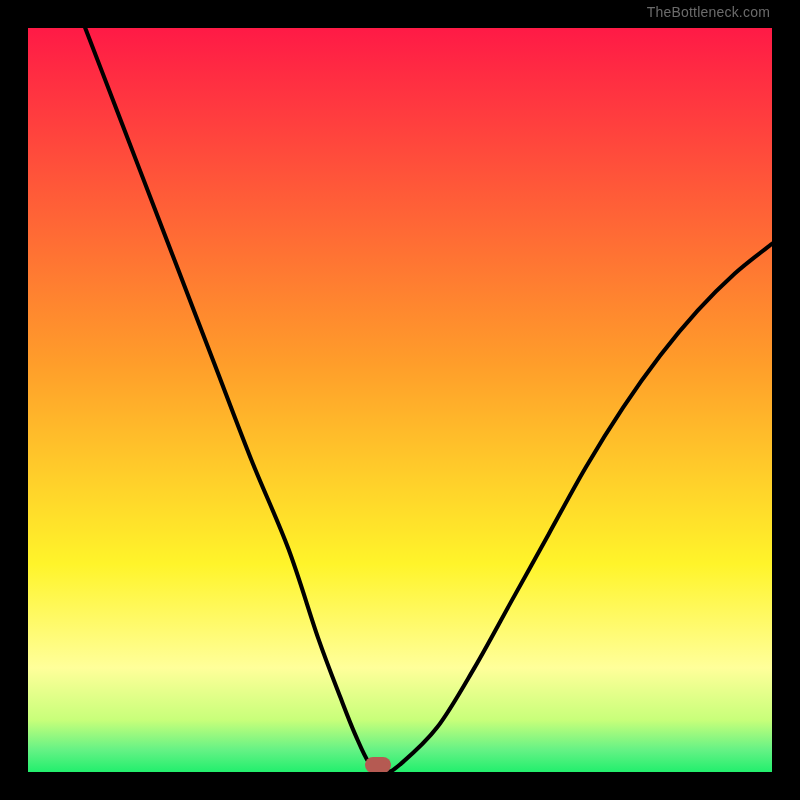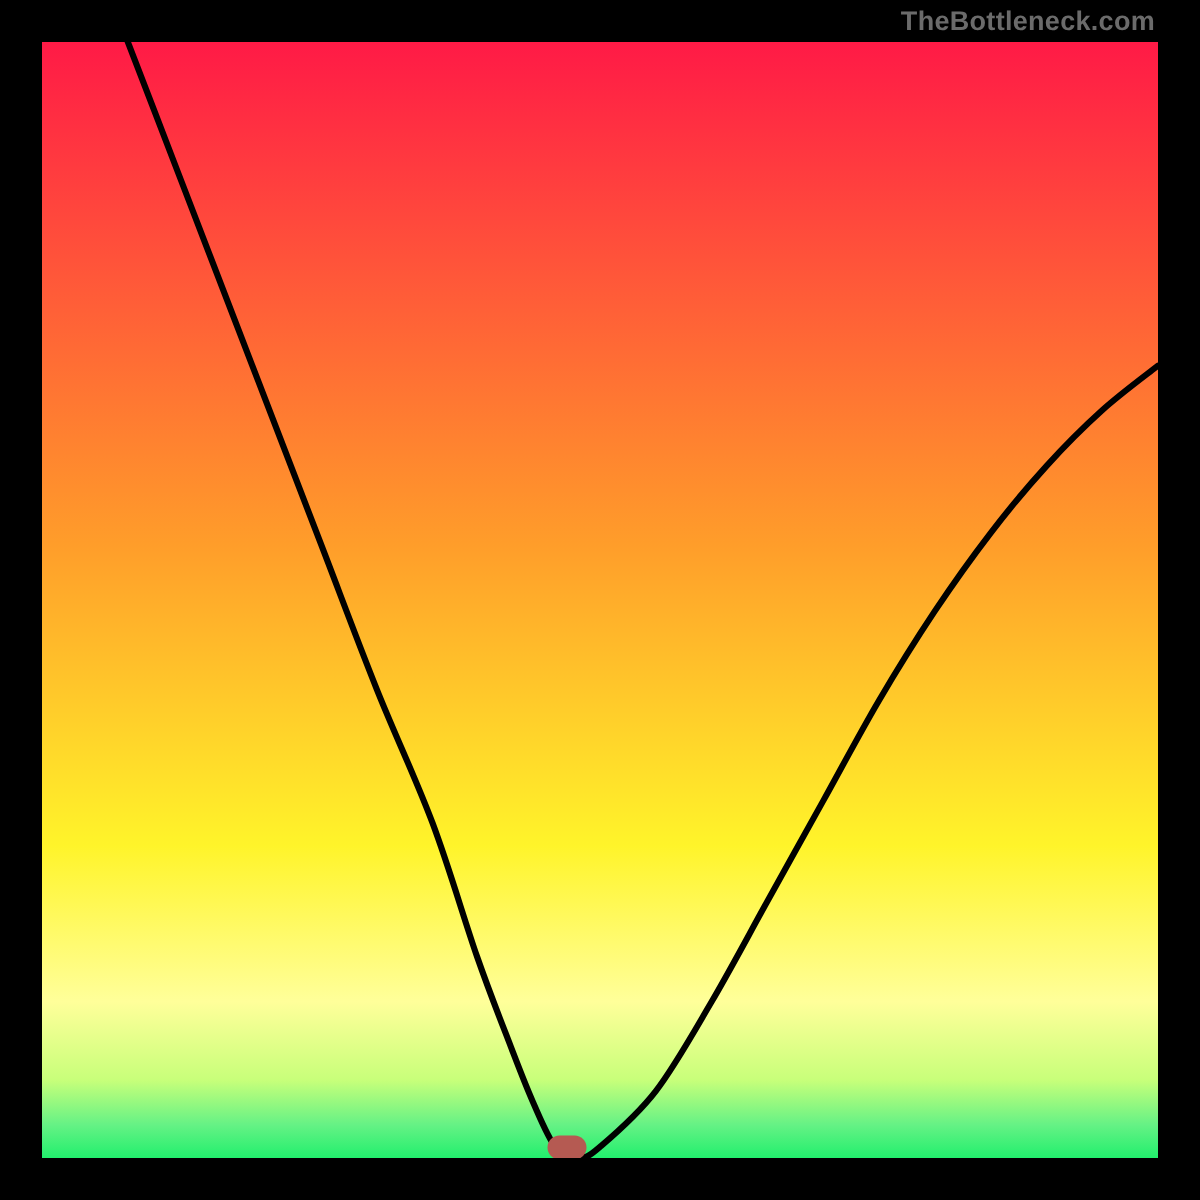"TheBottleneck.com" .watermark { font-size: 18px -> 14px; font-weight: 700 -> 400 }
